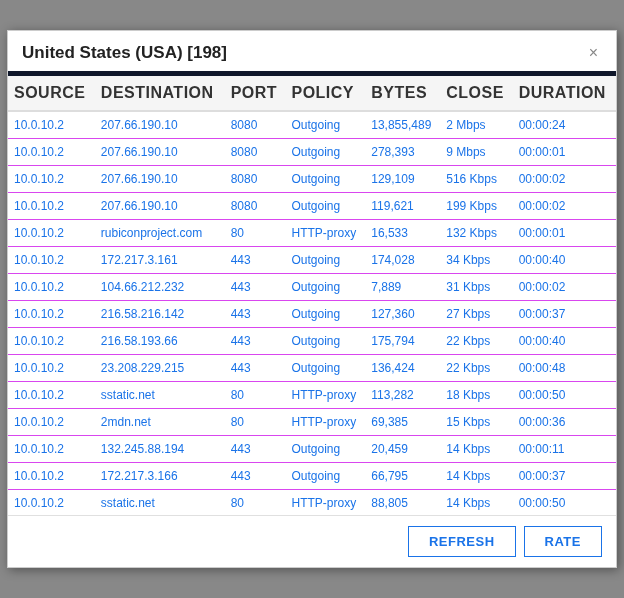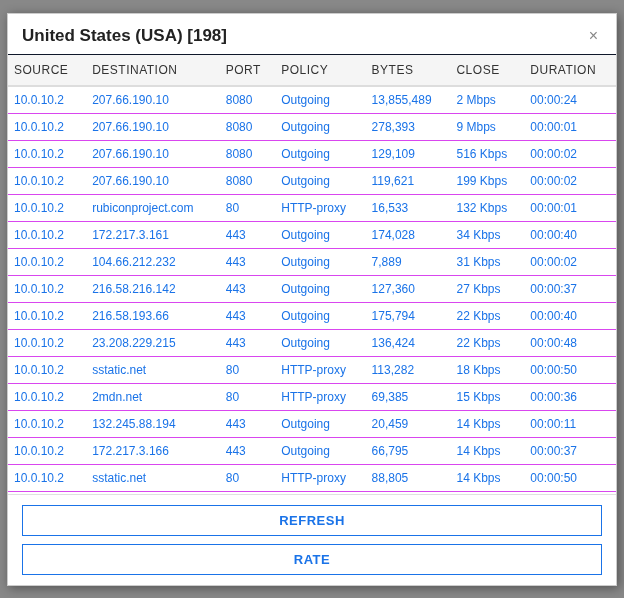"United States (USA) [198]" .modal-header { border-bottom: 1px solid #0f172a -> 5px solid #0f172a }
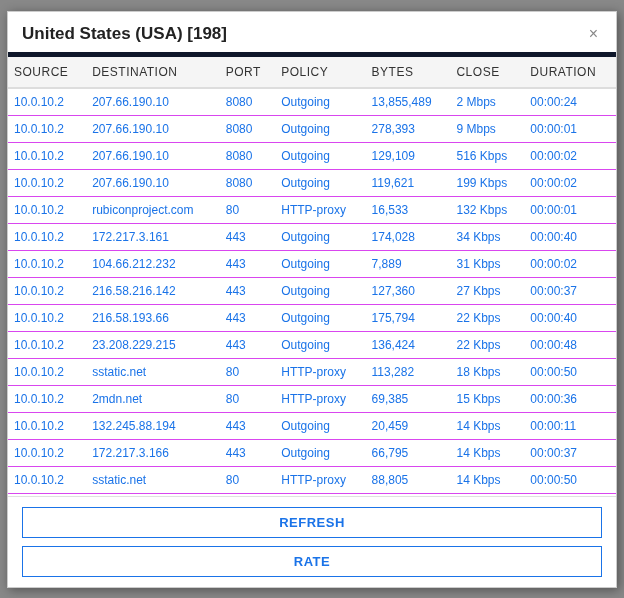"SOURCE" thead th { font-size: 12px -> 16px; font-weight: normal -> bold }
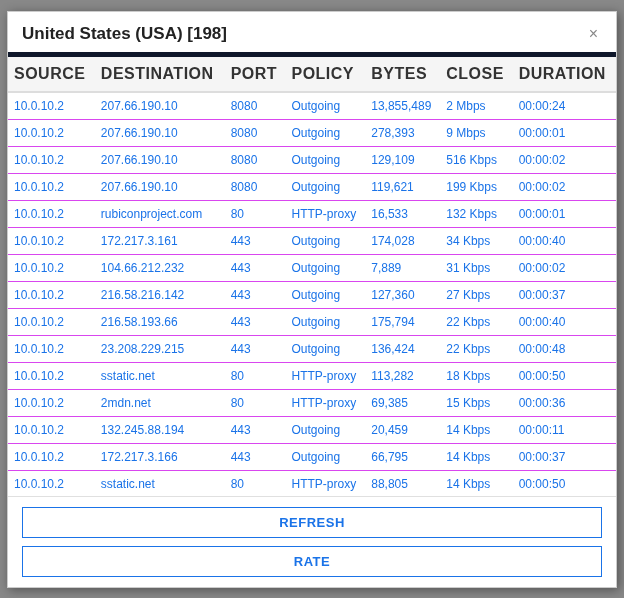"REFRESH" .modal-footer { flex-direction: column -> none }
